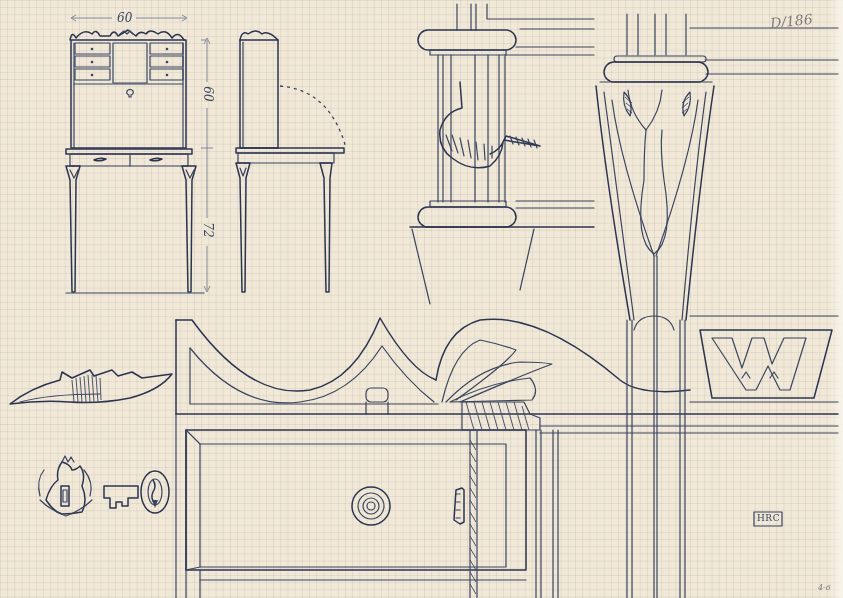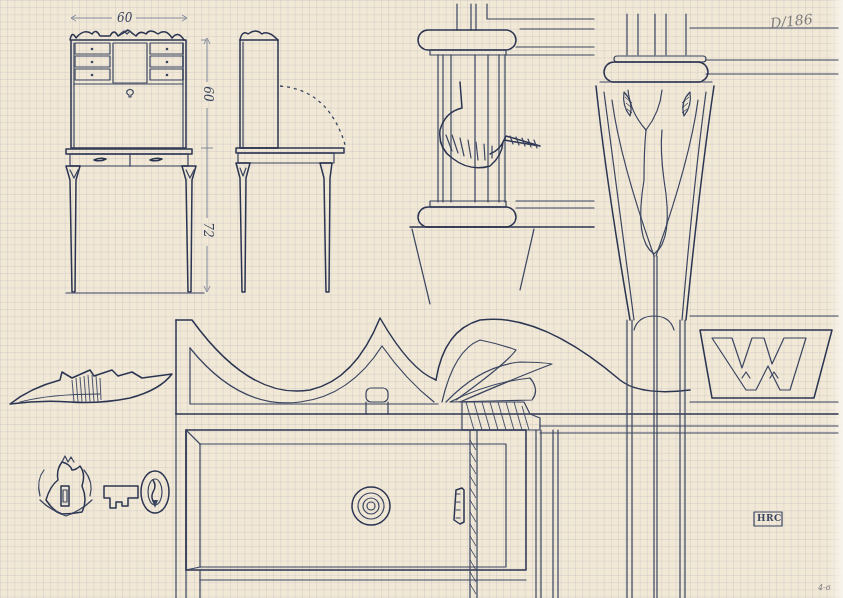"HRC" div.label { font-weight: bold -> normal }
